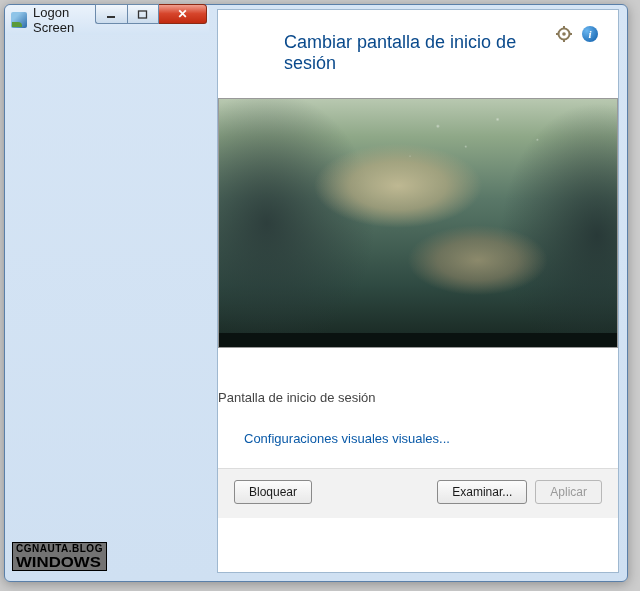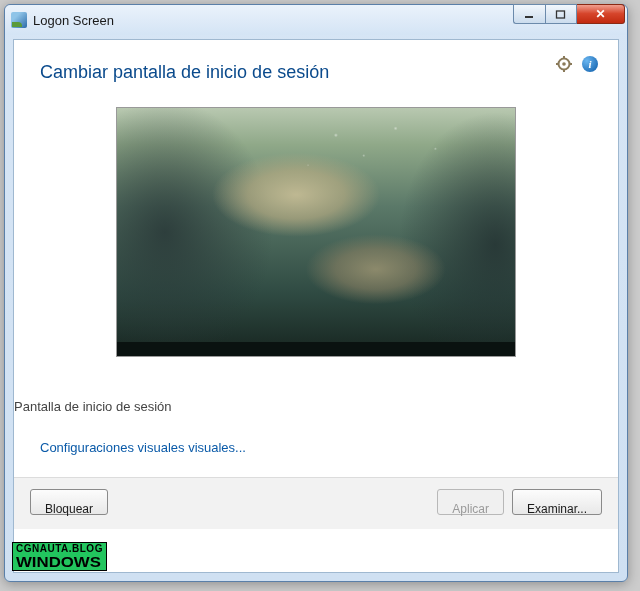"Logon Screen" .window { flex-direction: column -> row }
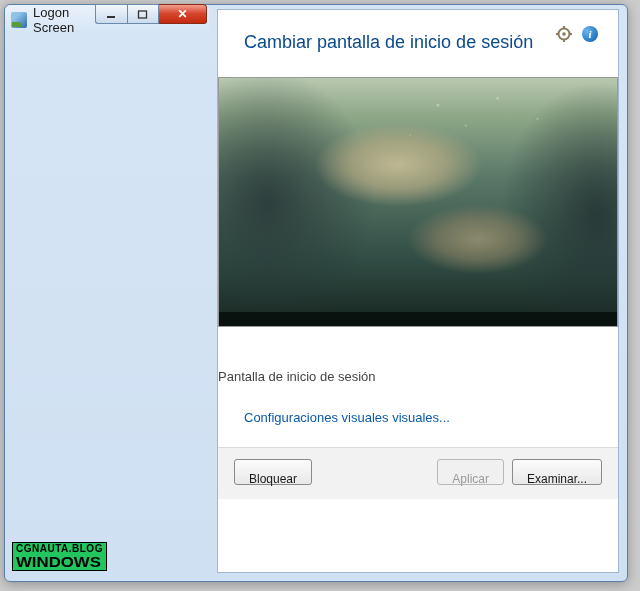"Cambiar pantalla de inicio de" .page-title { margin-left: none -> 40px }
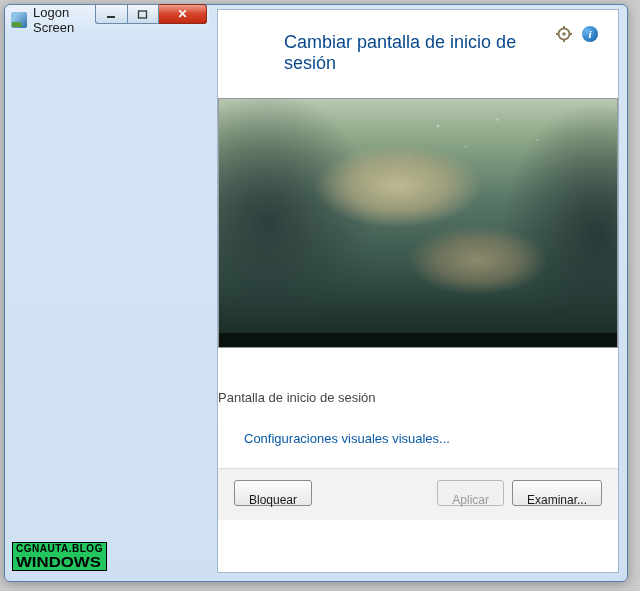"Bloquear" .btn { padding: 12px 14px -> 4px 14px }
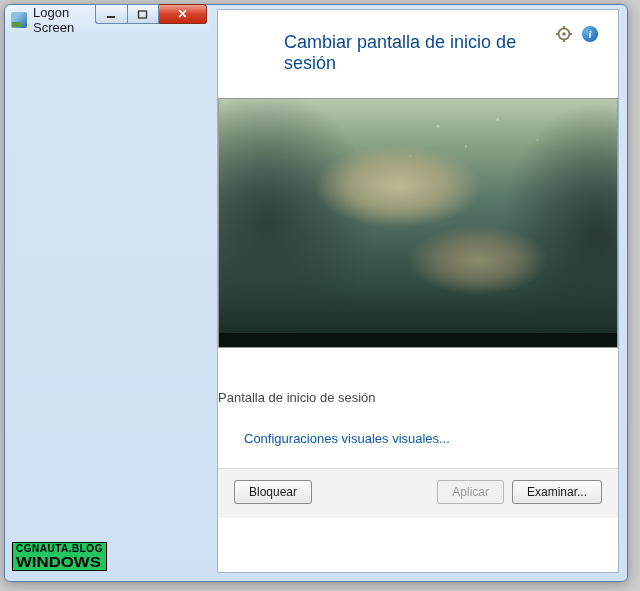"Aplicar" button.btn { order: before "Examinar..." -> after "Examinar..." }
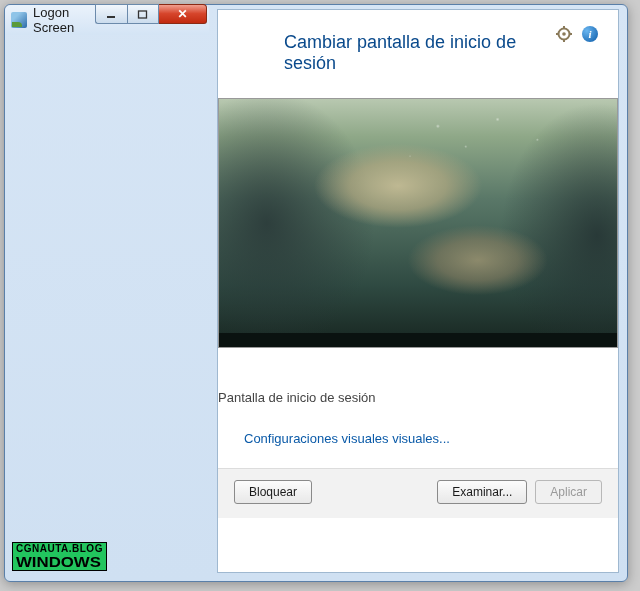"CGNAUTA.BLOG" .watermark { background: #22c55e -> #737373 }
